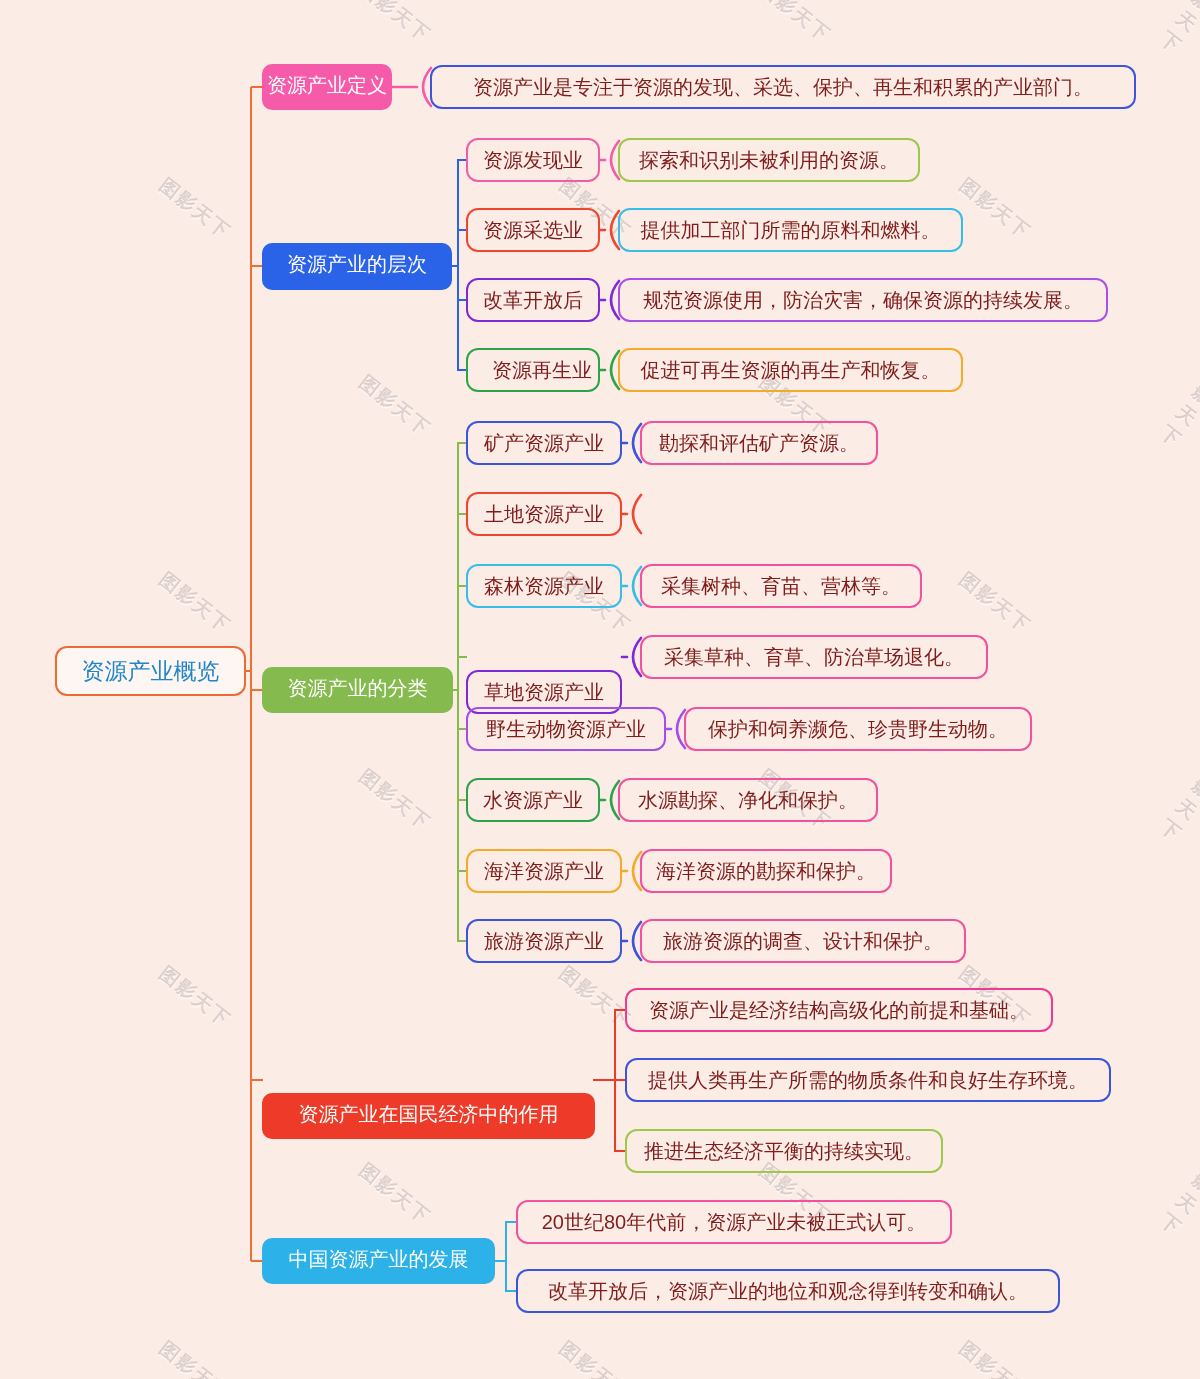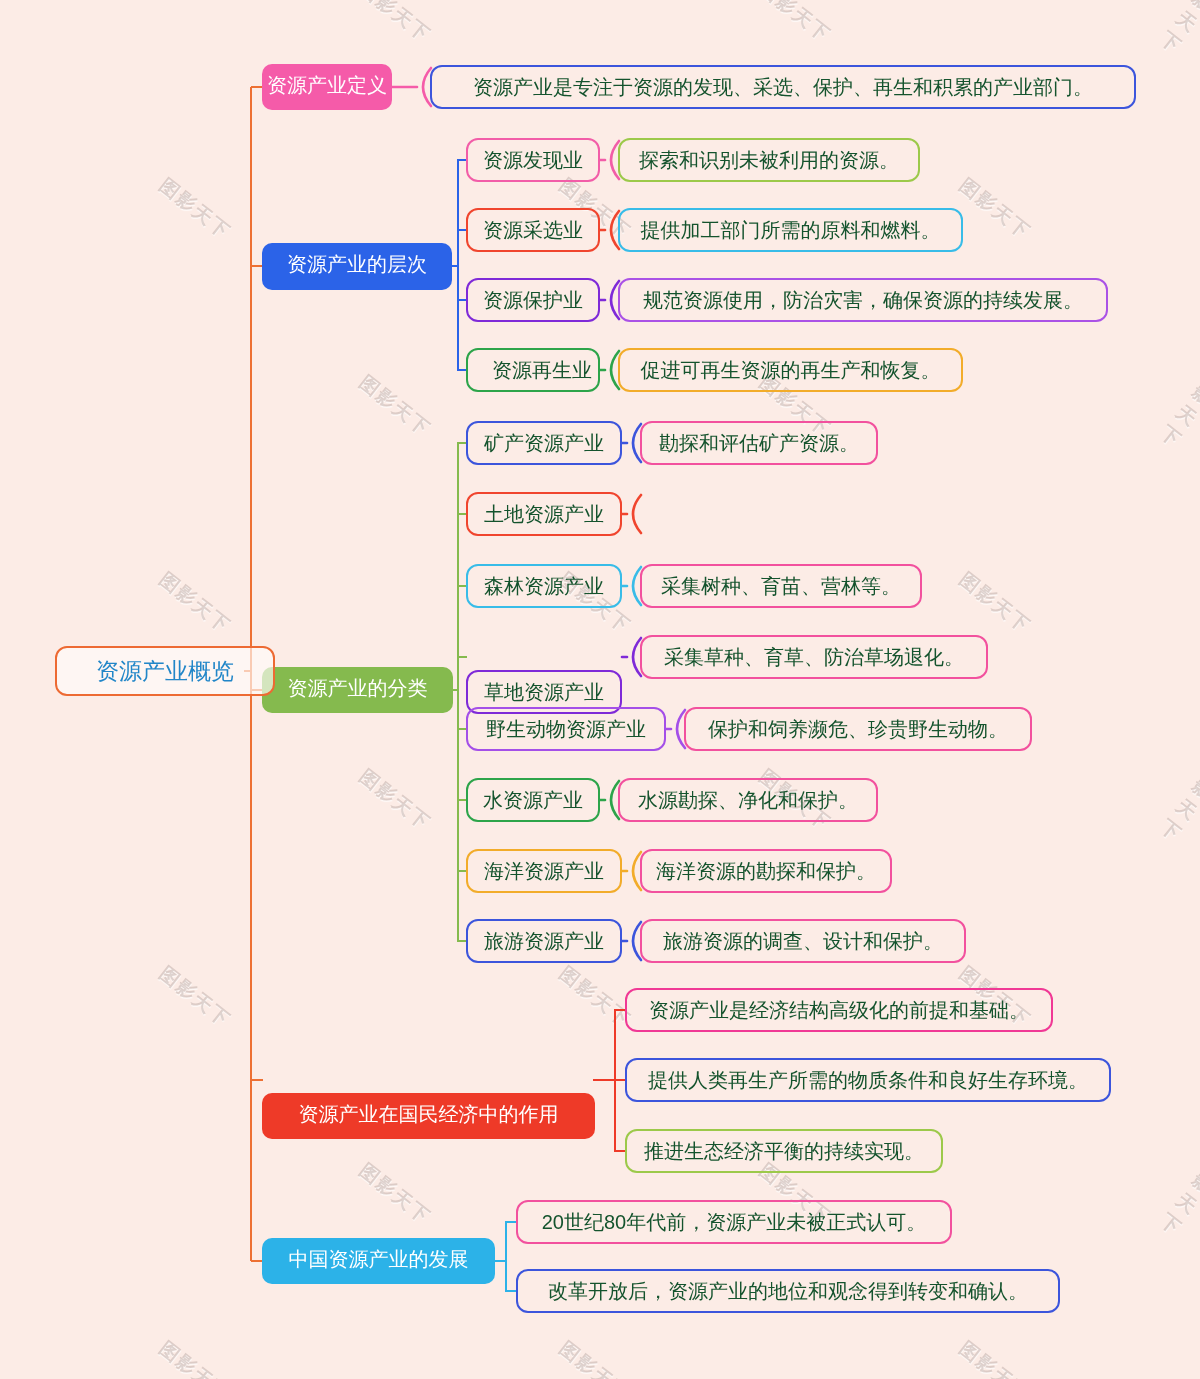"资源产业是专注于资源的发现、采选、保护、再生和积累的产业部门。" .node { color: #14532d -> #7f1d1d }
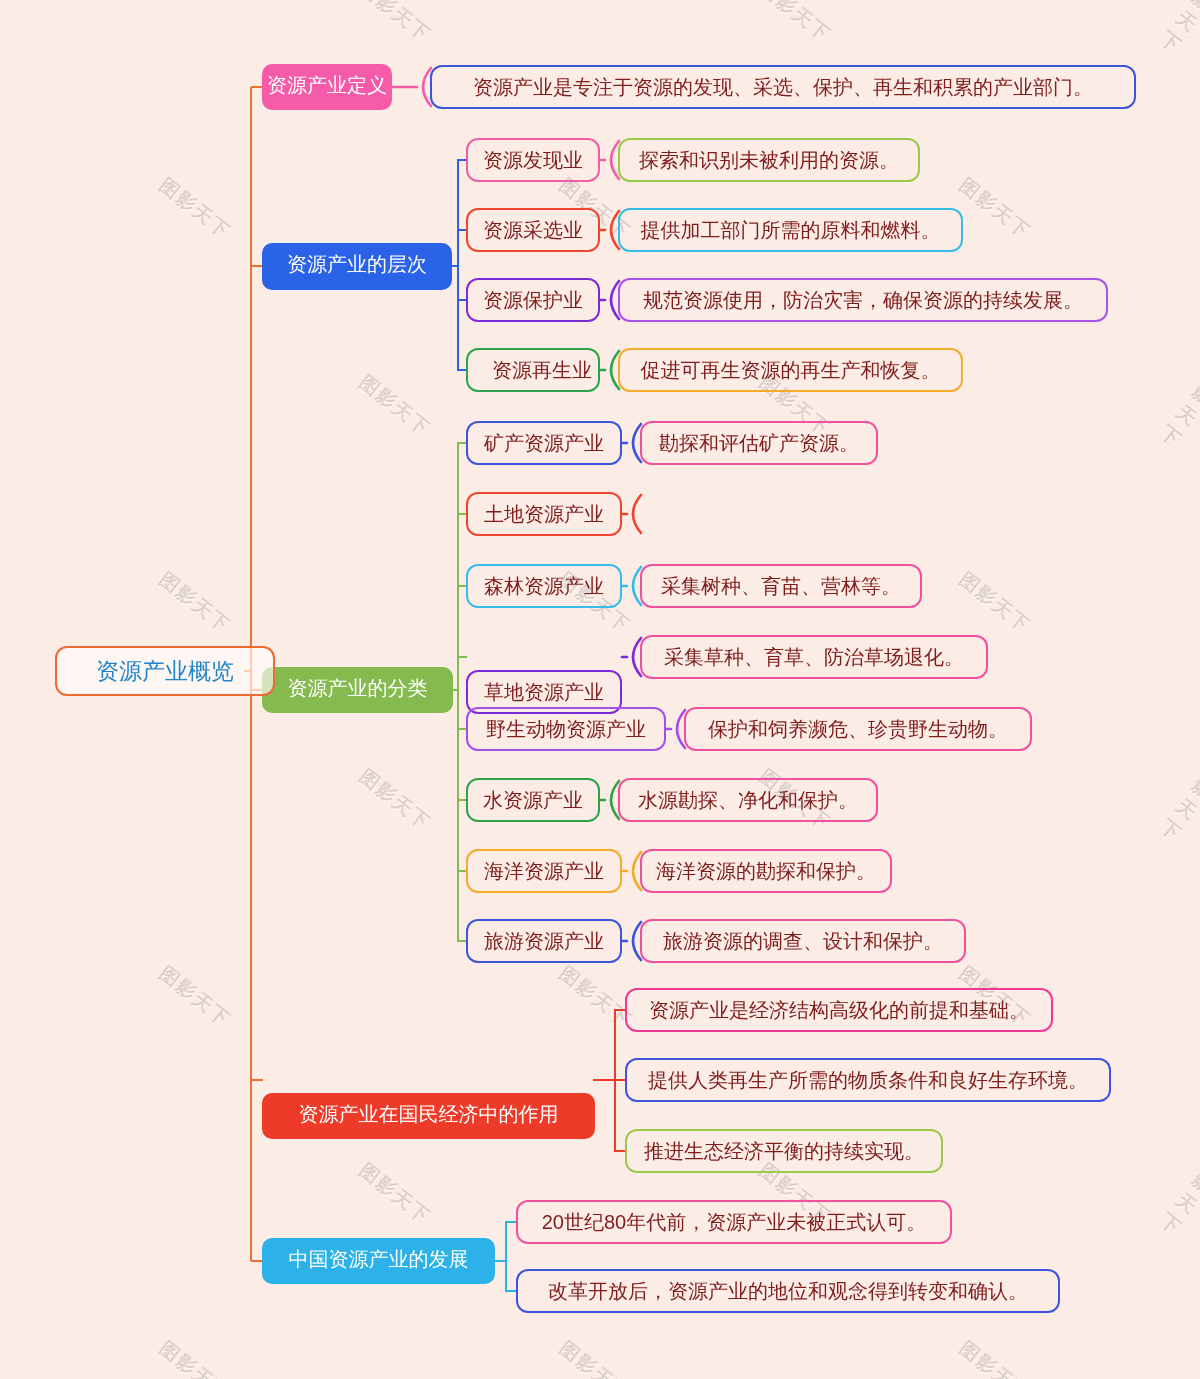"资源保护业" div.node { text: 资源保护业 -> 改革开放后 }
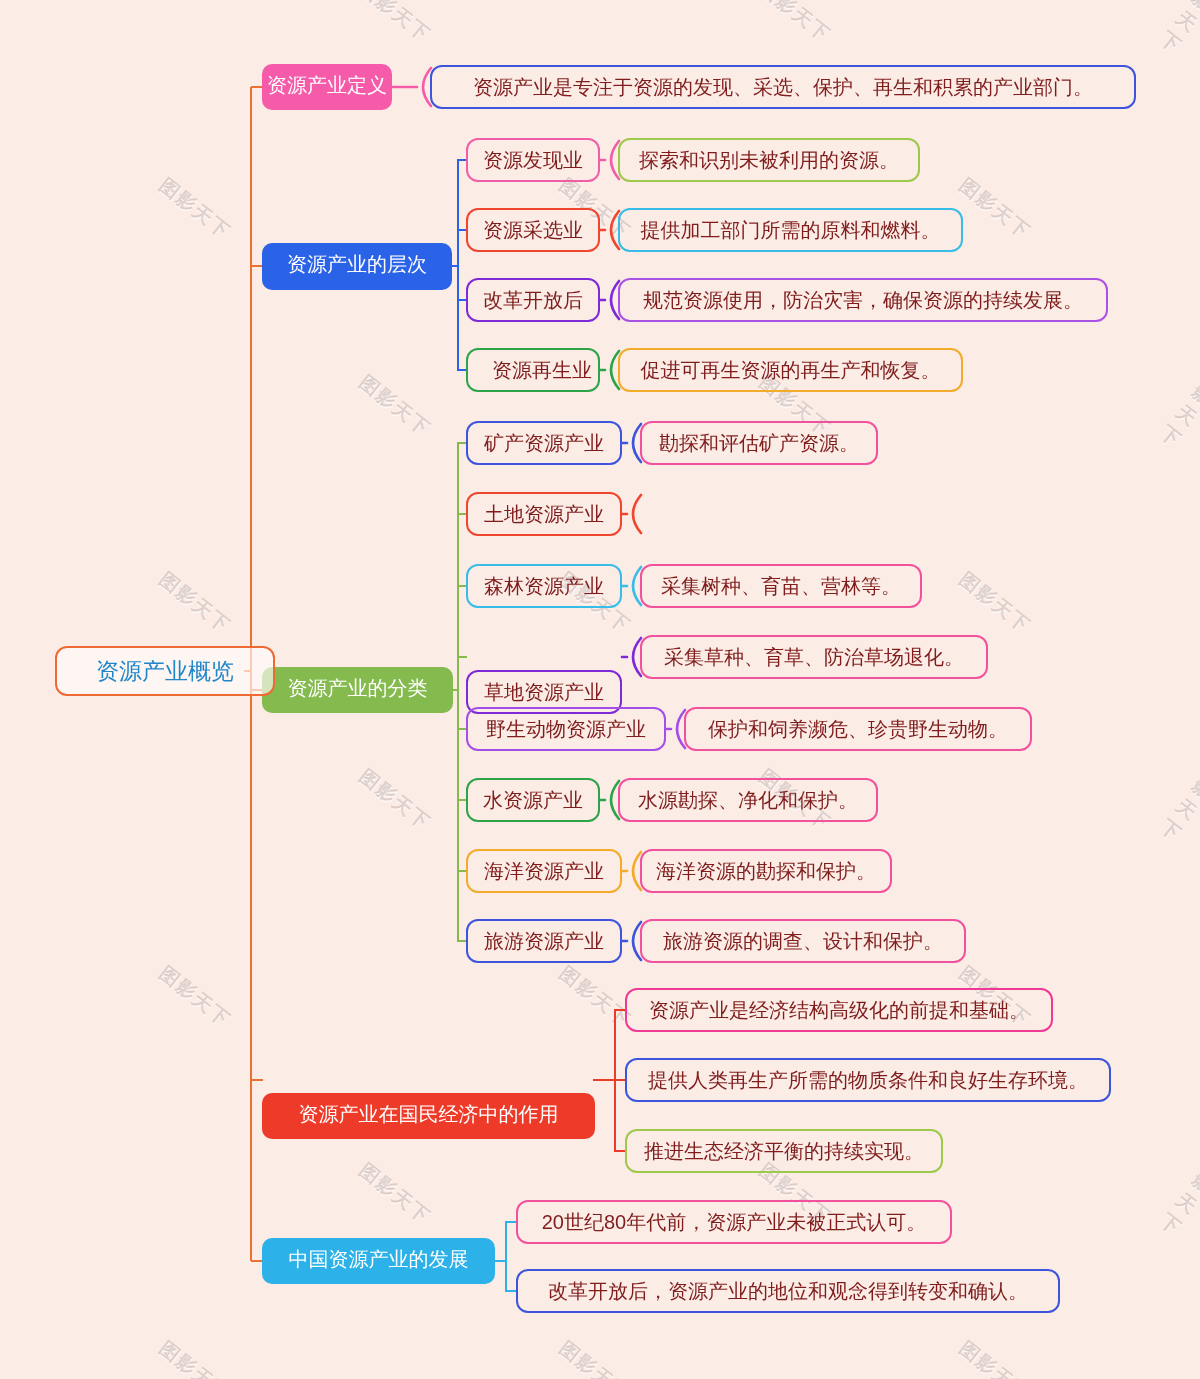"资源产业概览" div.node { width: 220px -> 191px }
